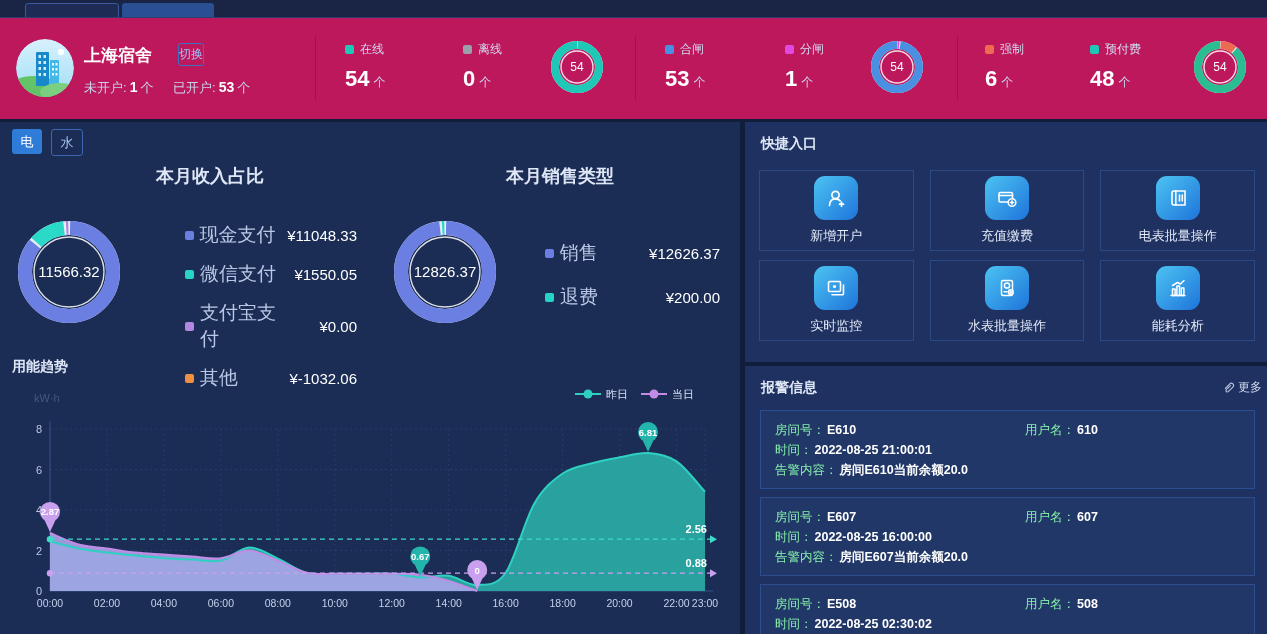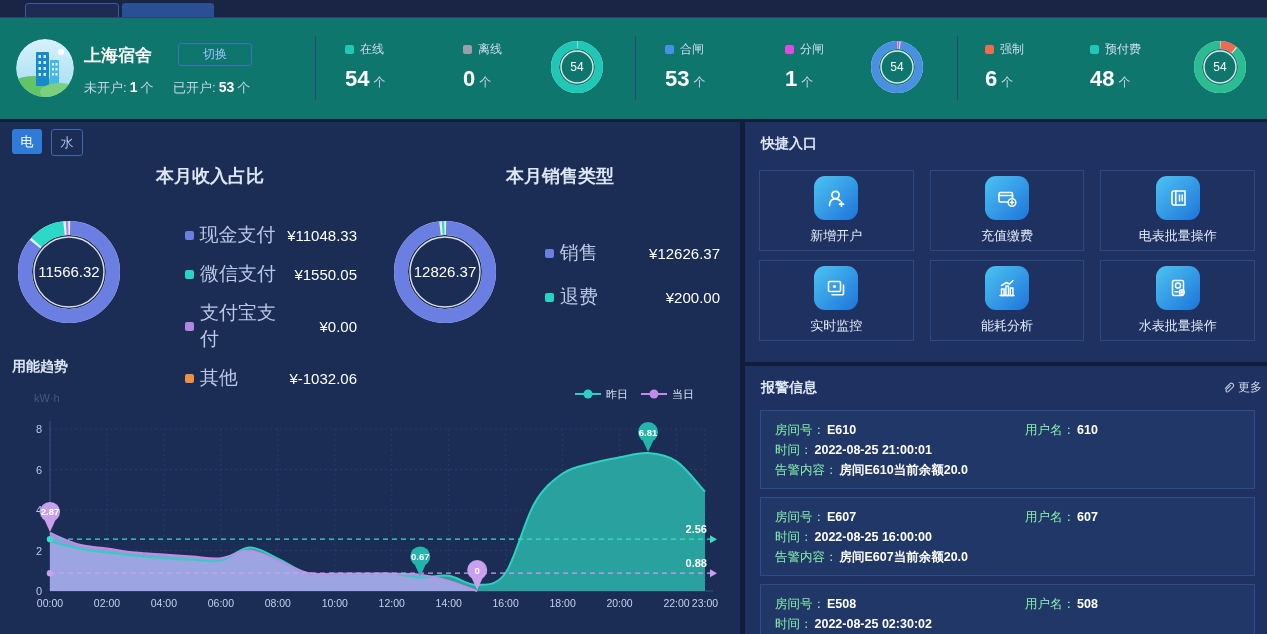"上海宿舍" .header { background: #0f766e -> #be185d }
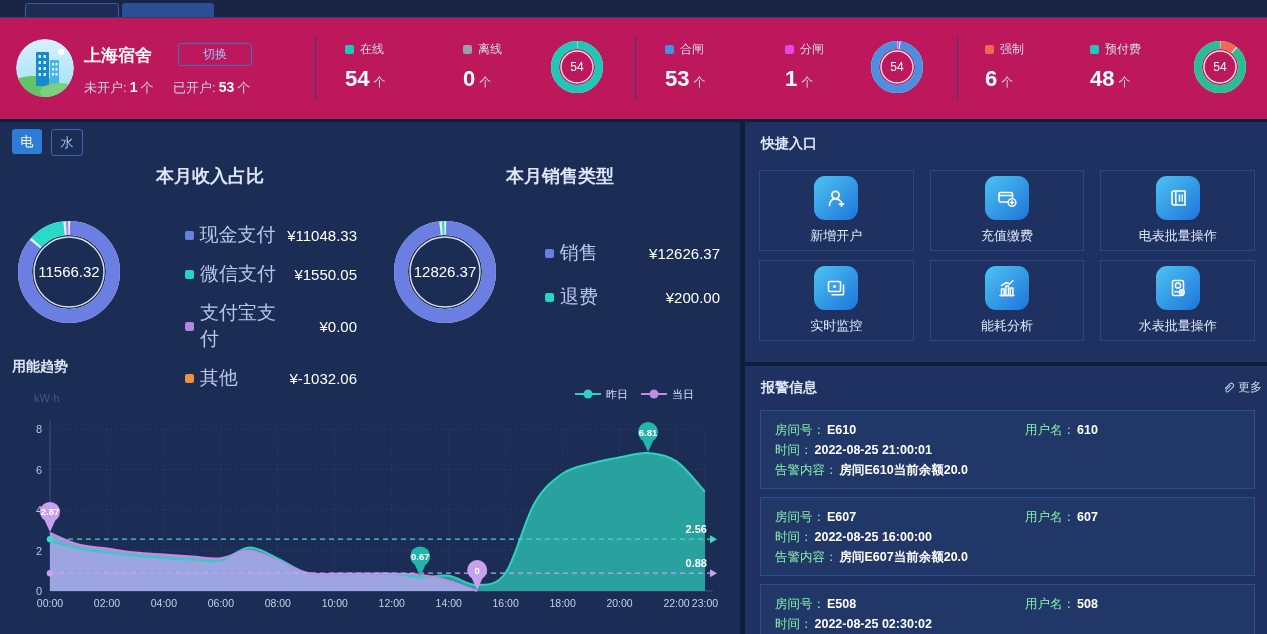"切换" .switch-btn { padding: 0 24px -> 0 0 }
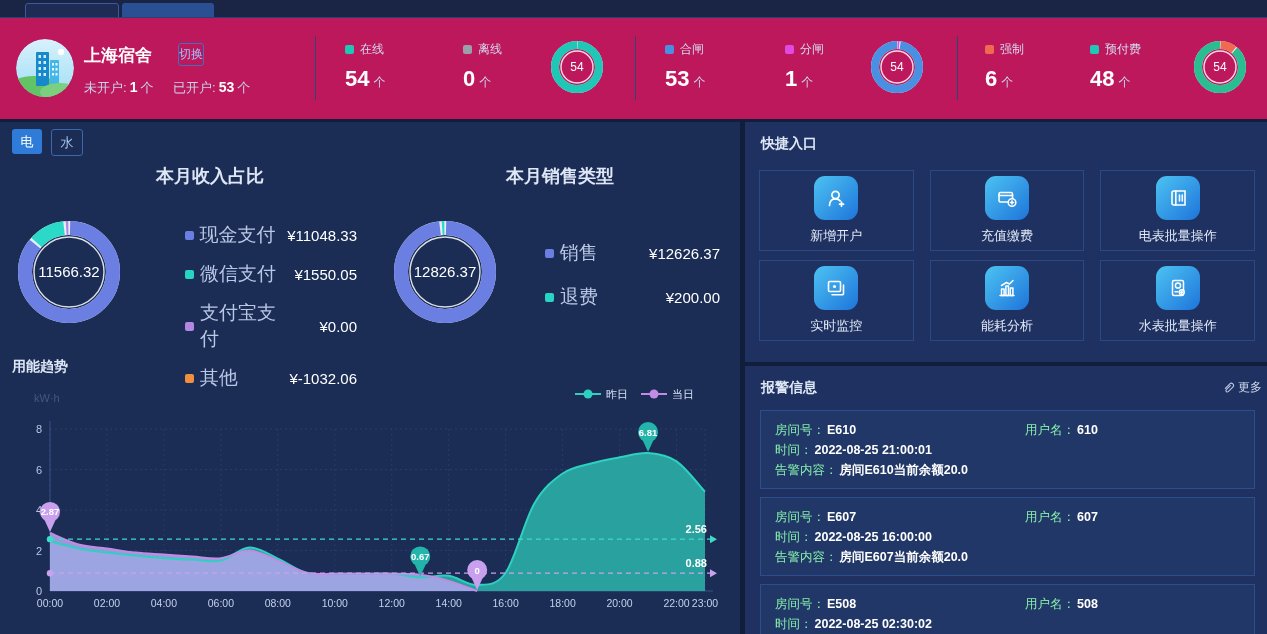"能耗分析" div.q-cell { order: before "水表批量操作" -> after "水表批量操作" }
